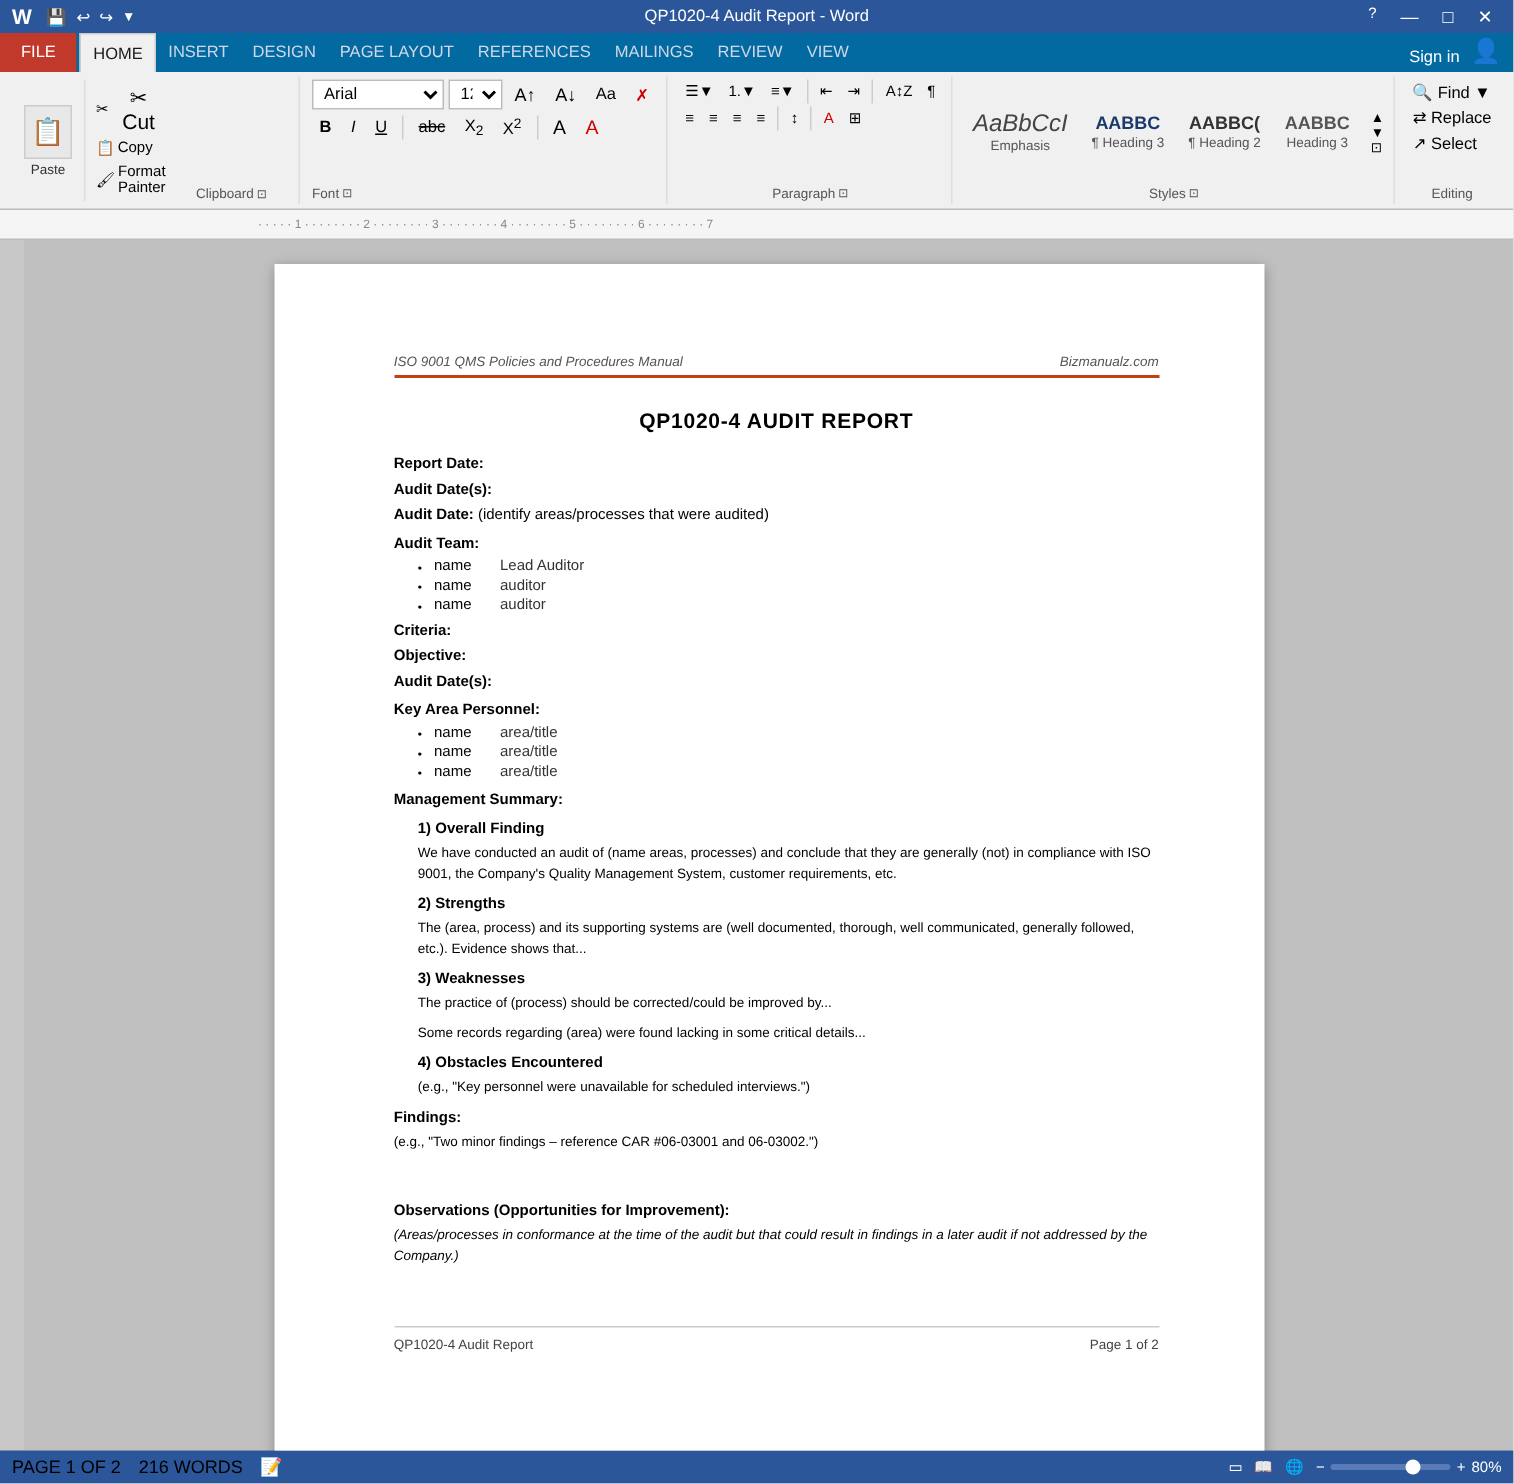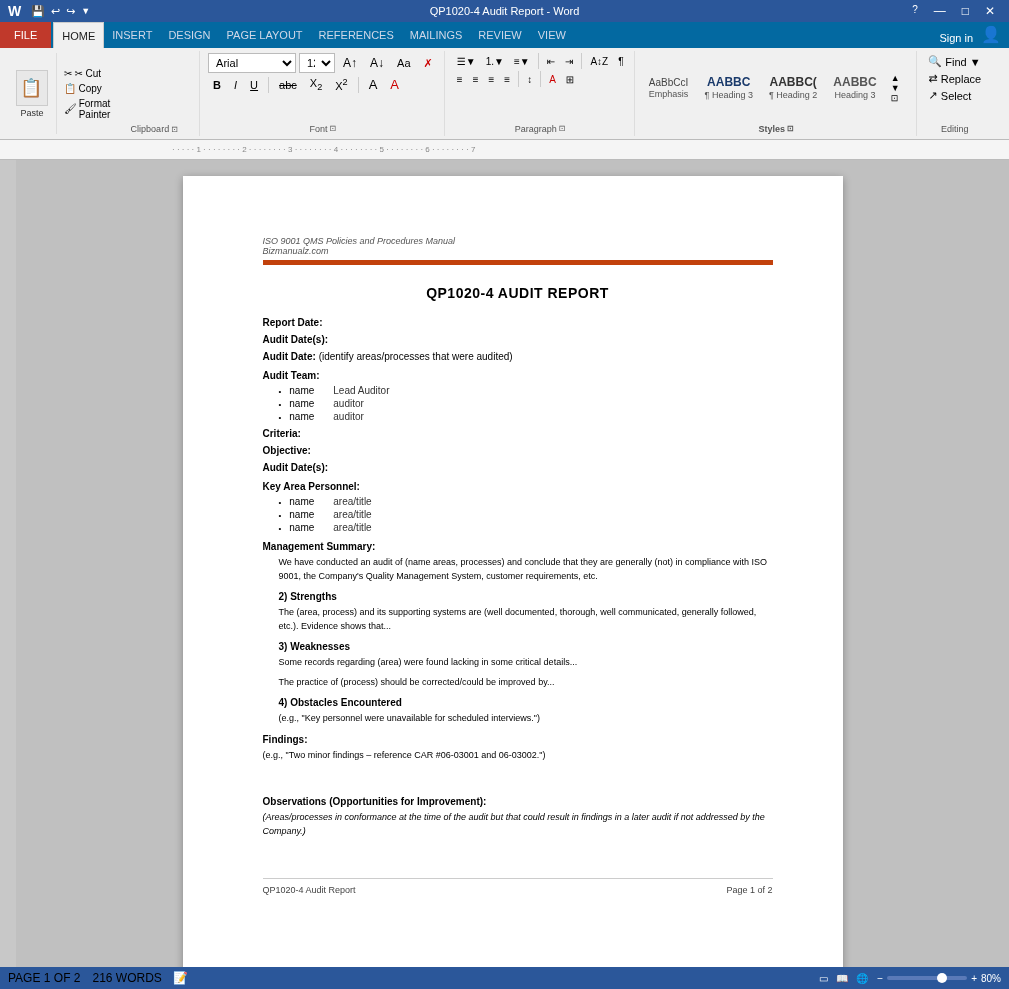"✂ Cut" span { font-size: 10px -> 14px; text-align: none -> center }
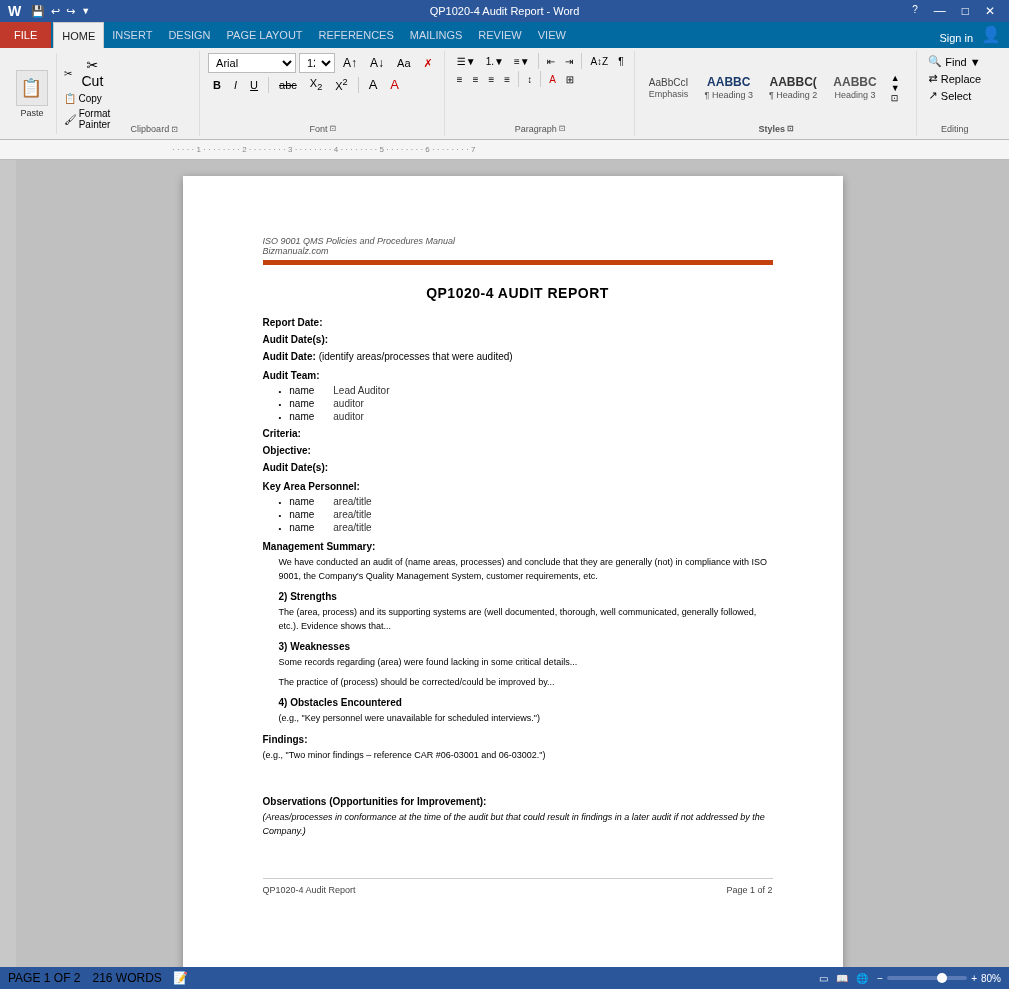"AaBbCcI" div.style-preview { font-size: 10px -> 16px; font-style: none -> italic }
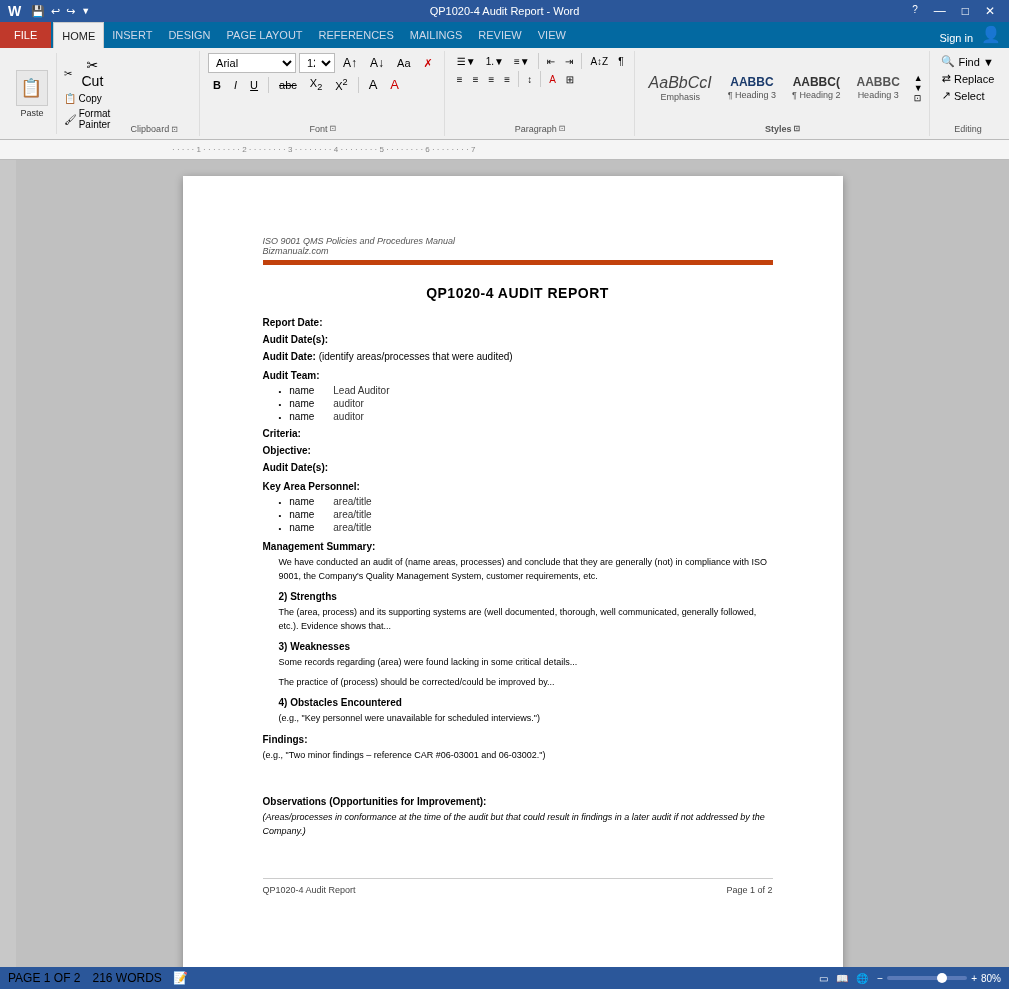"Font" div { justify-content: center -> none }
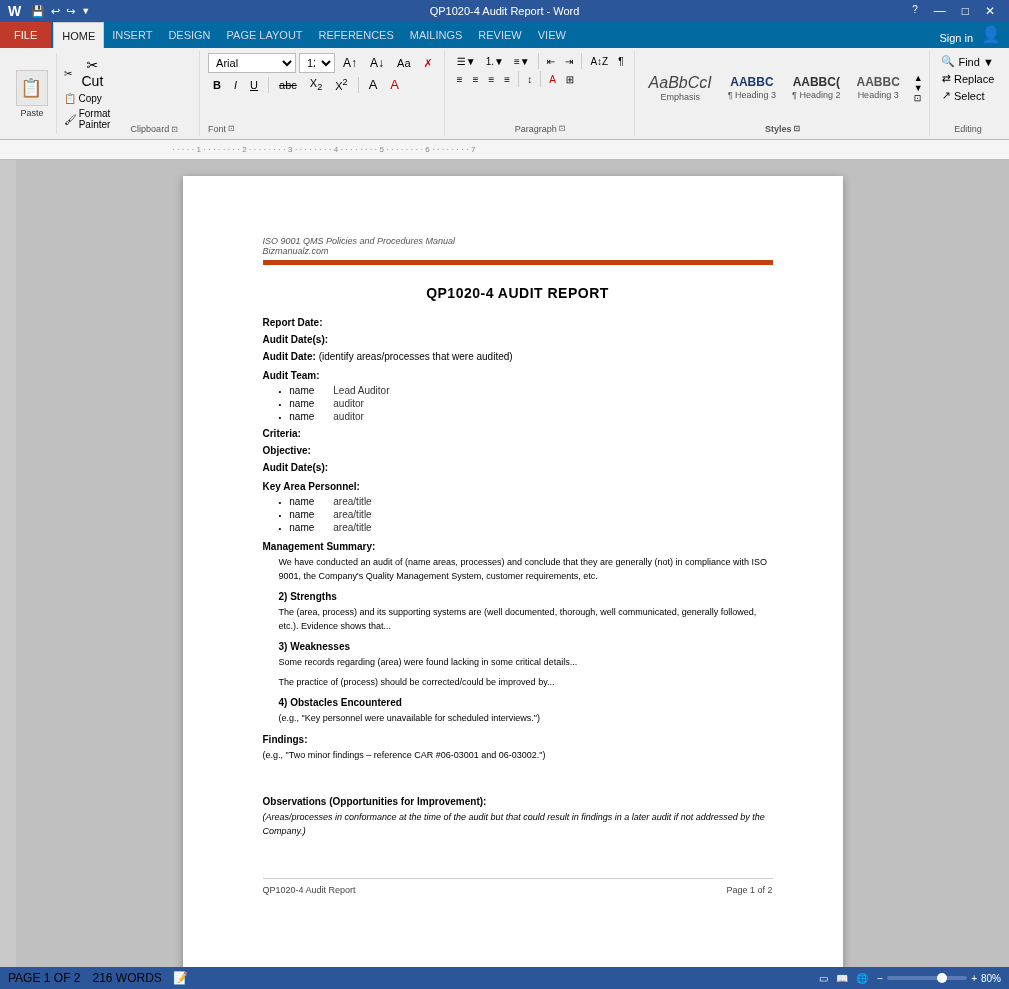"Styles" div { font-weight: bold -> none }
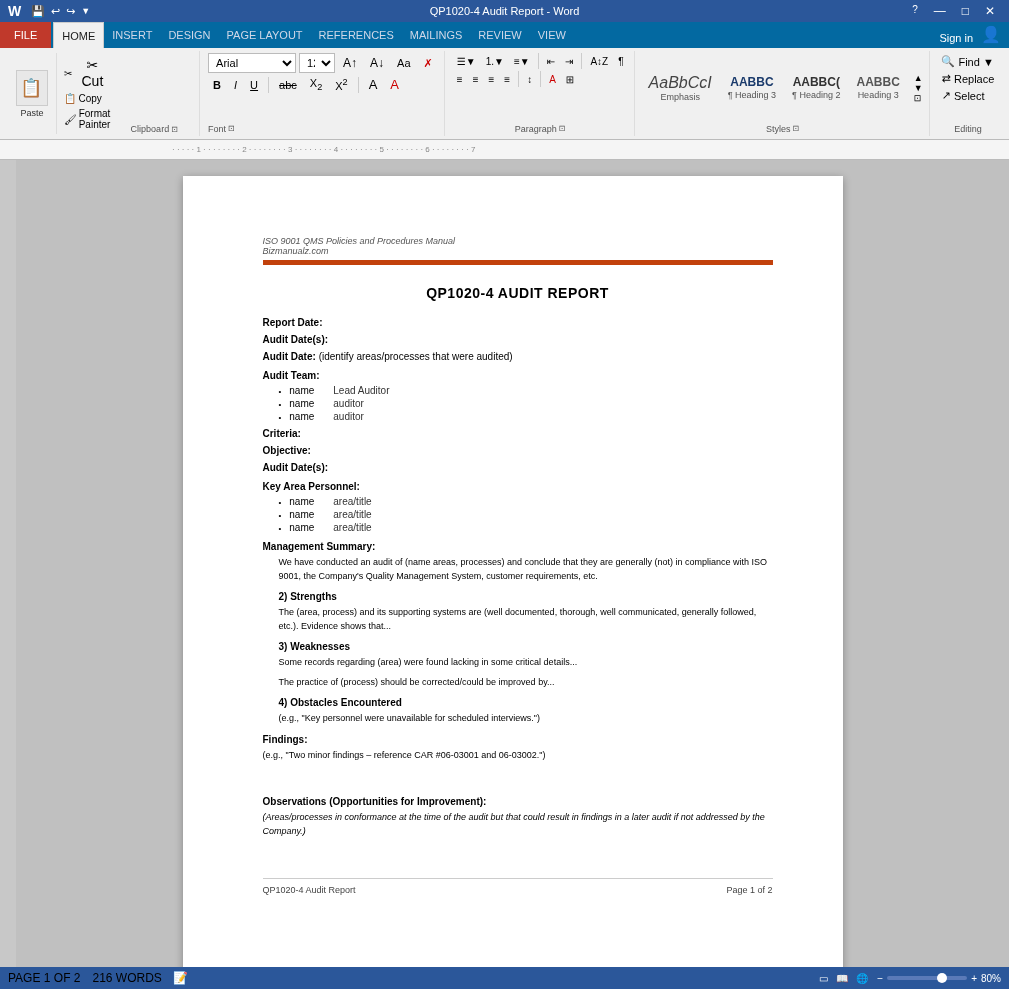"ISO 9001 QMS Policies and" .doc-header { border-bottom: 5px solid #c2410c -> 2px solid #c2410c; flex-direction: column -> none }
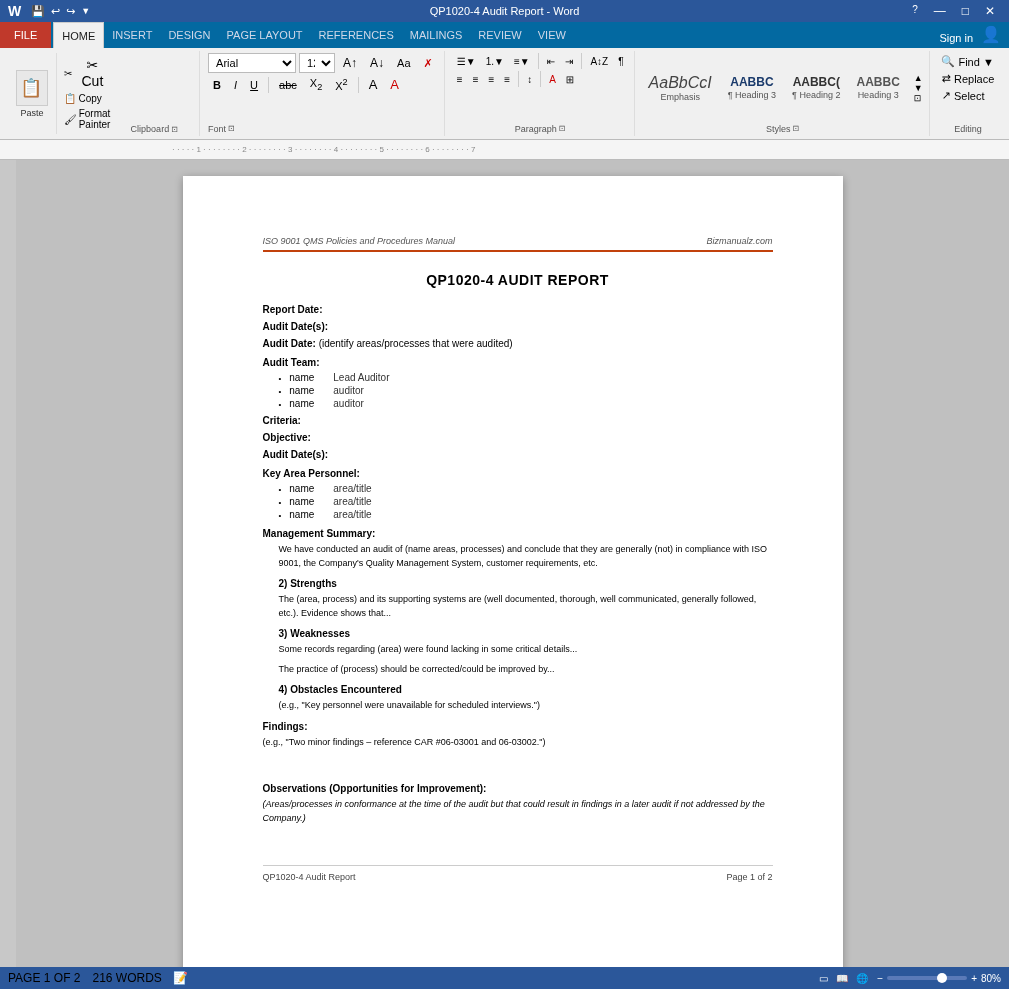"1) Overall Finding" div.subsection-title { html: none -> <div>1) Overall Finding</div> }
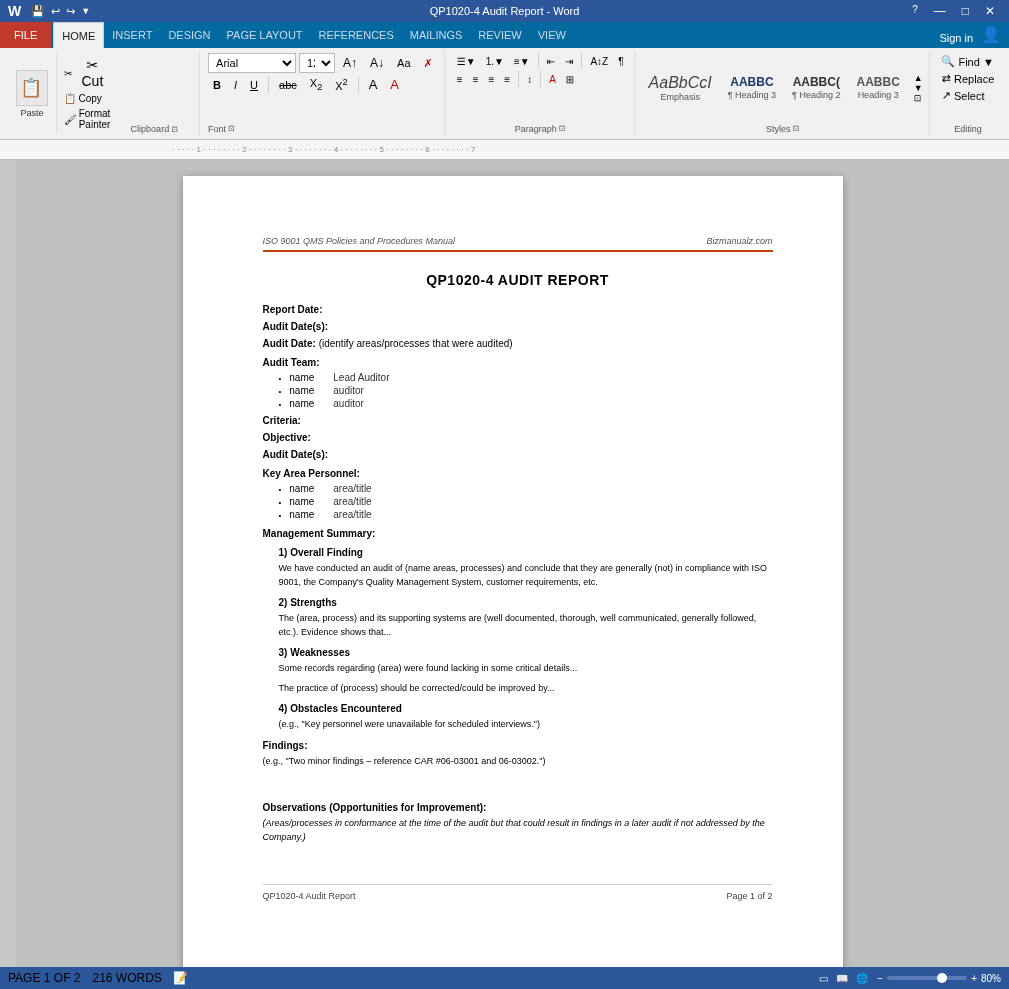"Some records regarding (area) were" div.subsection-body { order: before "The practice of (process) should" -> after "The practice of (process) should" }
